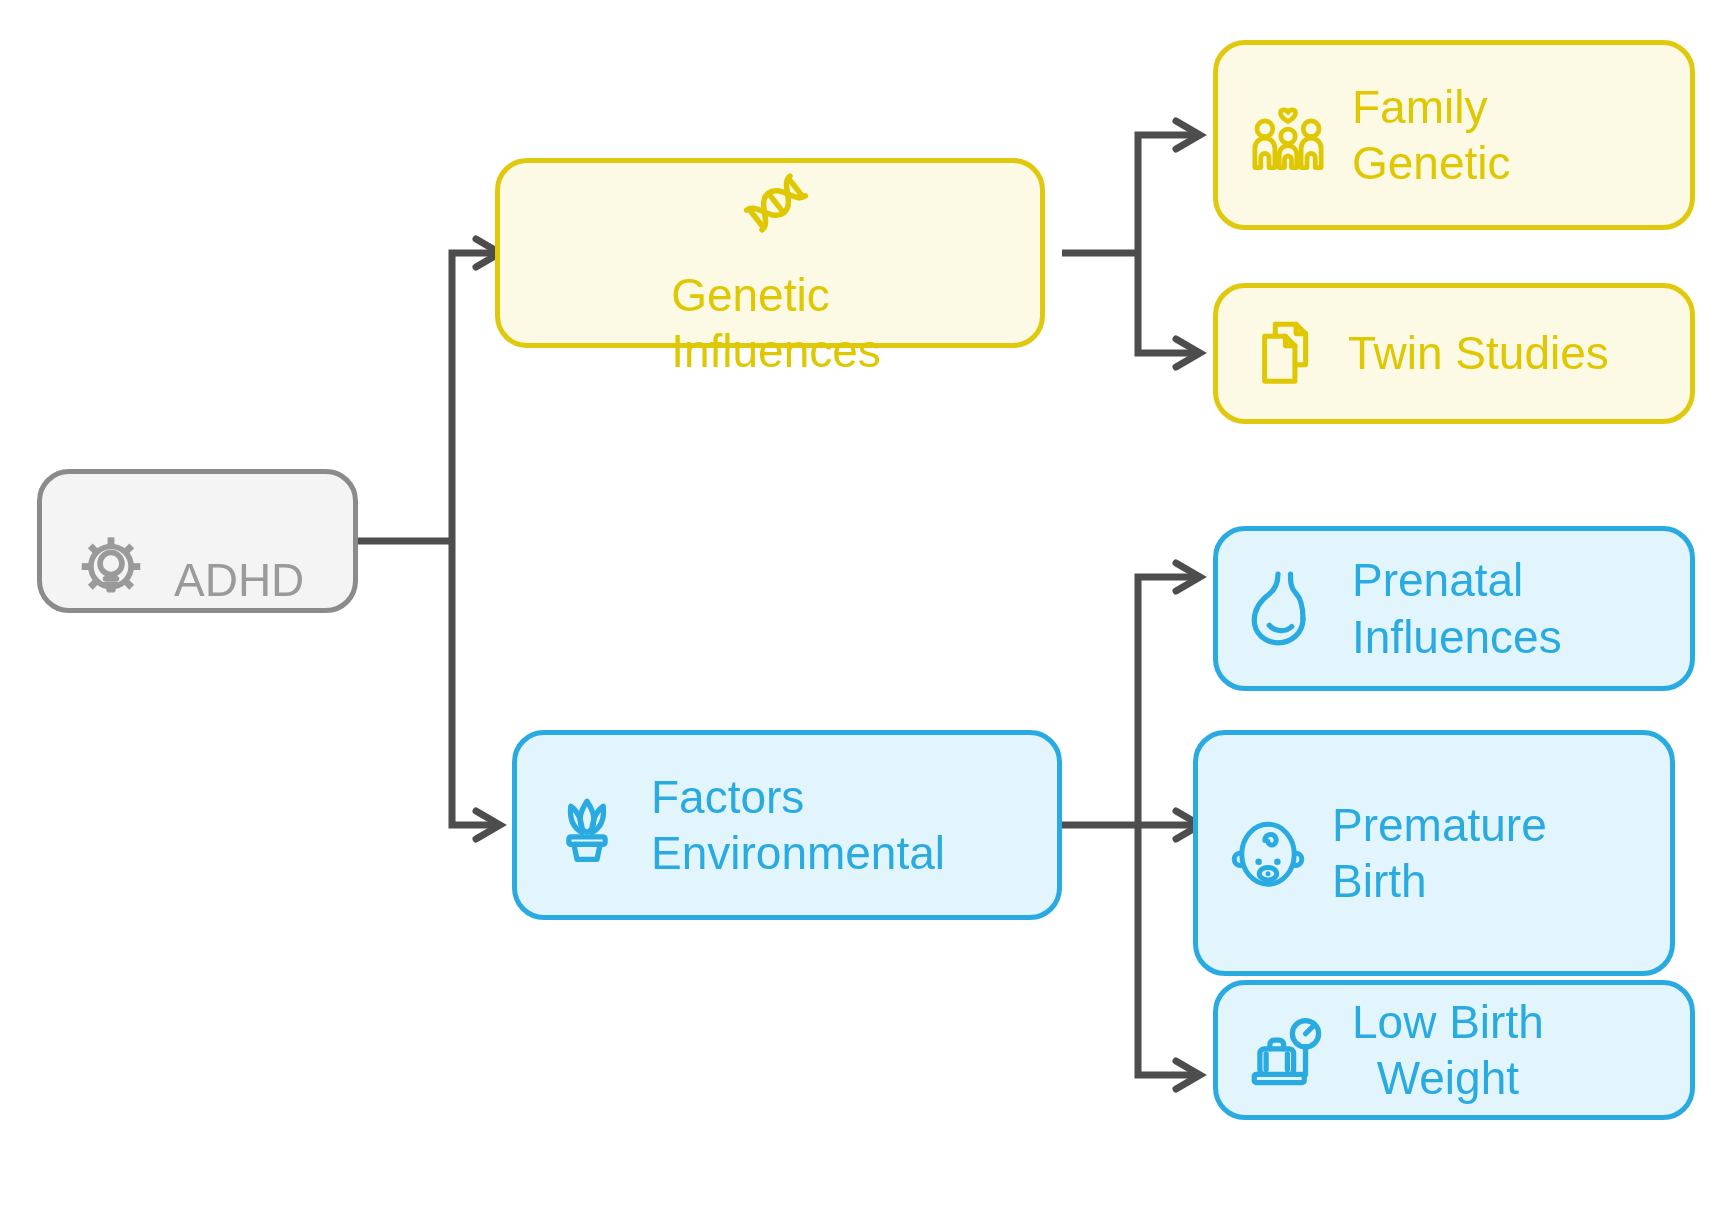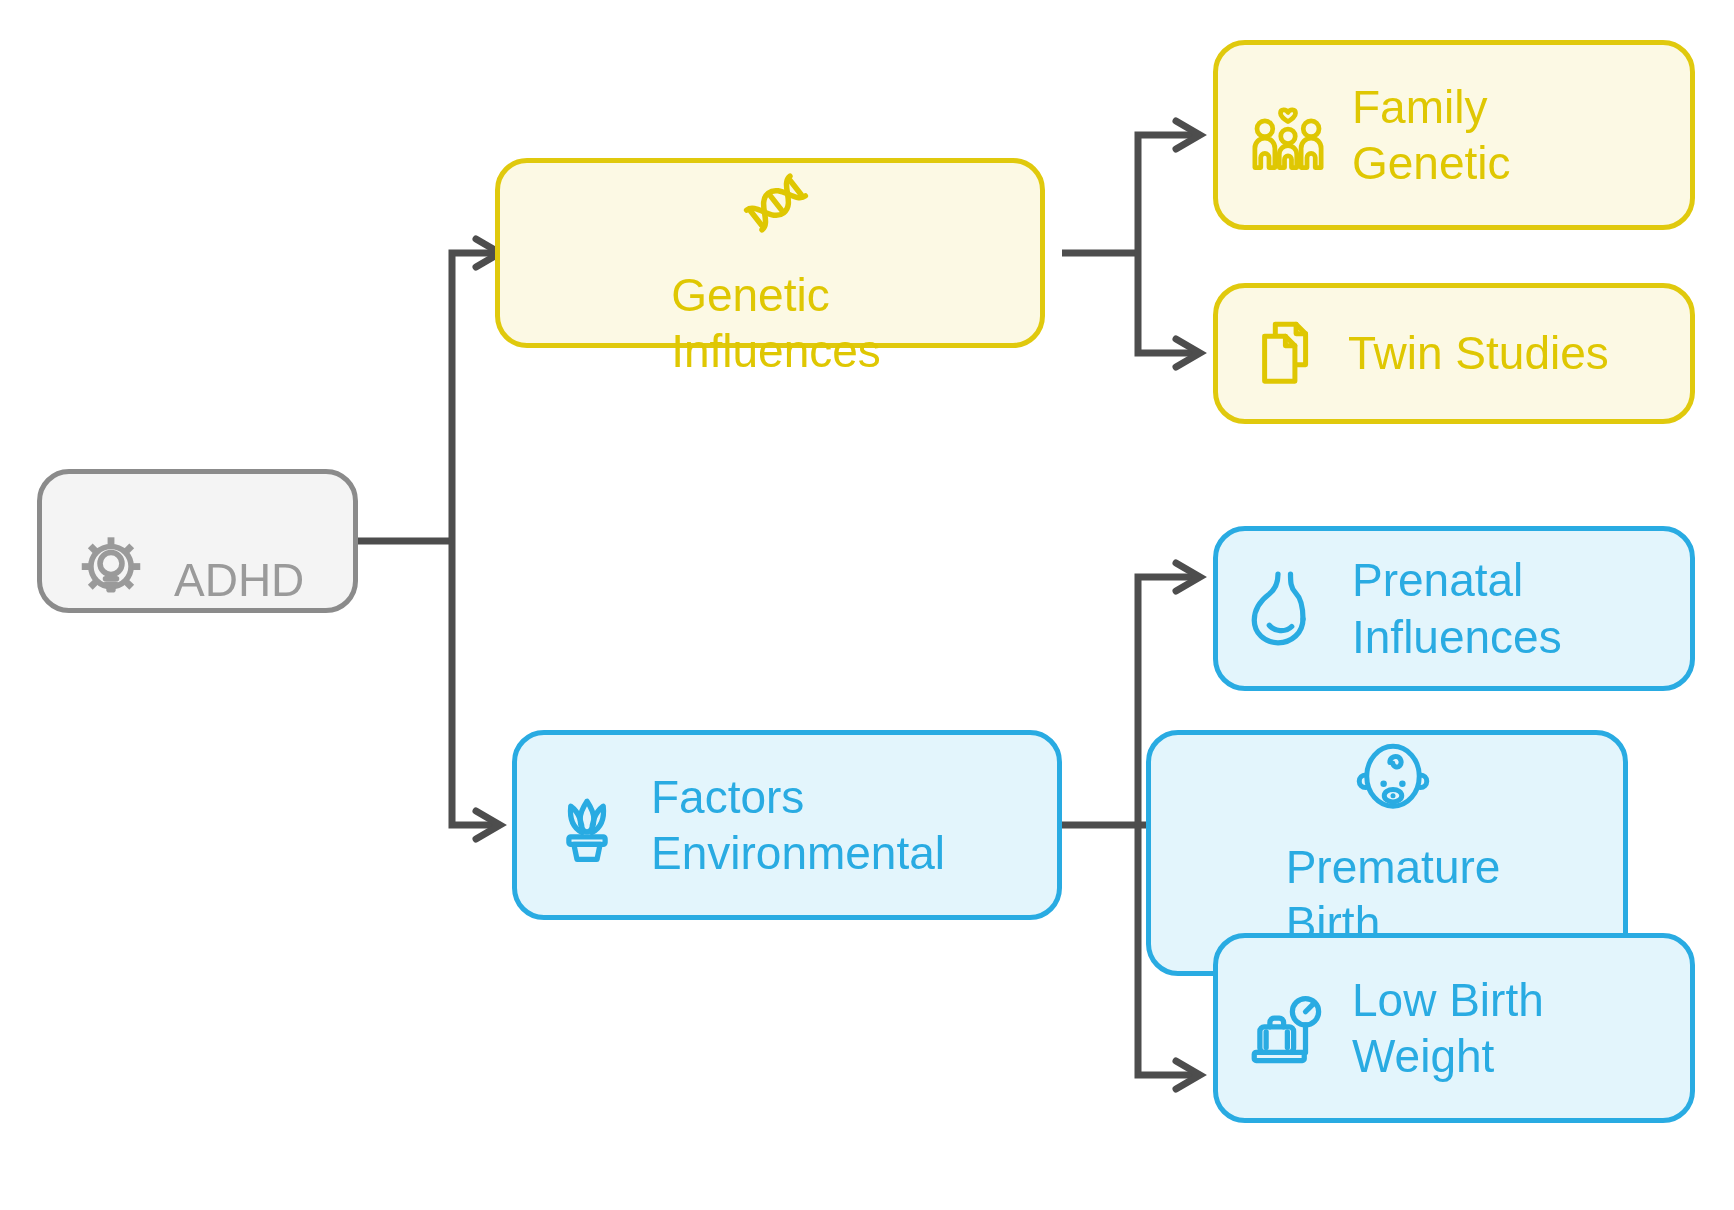"Premature" div.node { flex-direction: column -> none; left: 1146px -> 1193px }
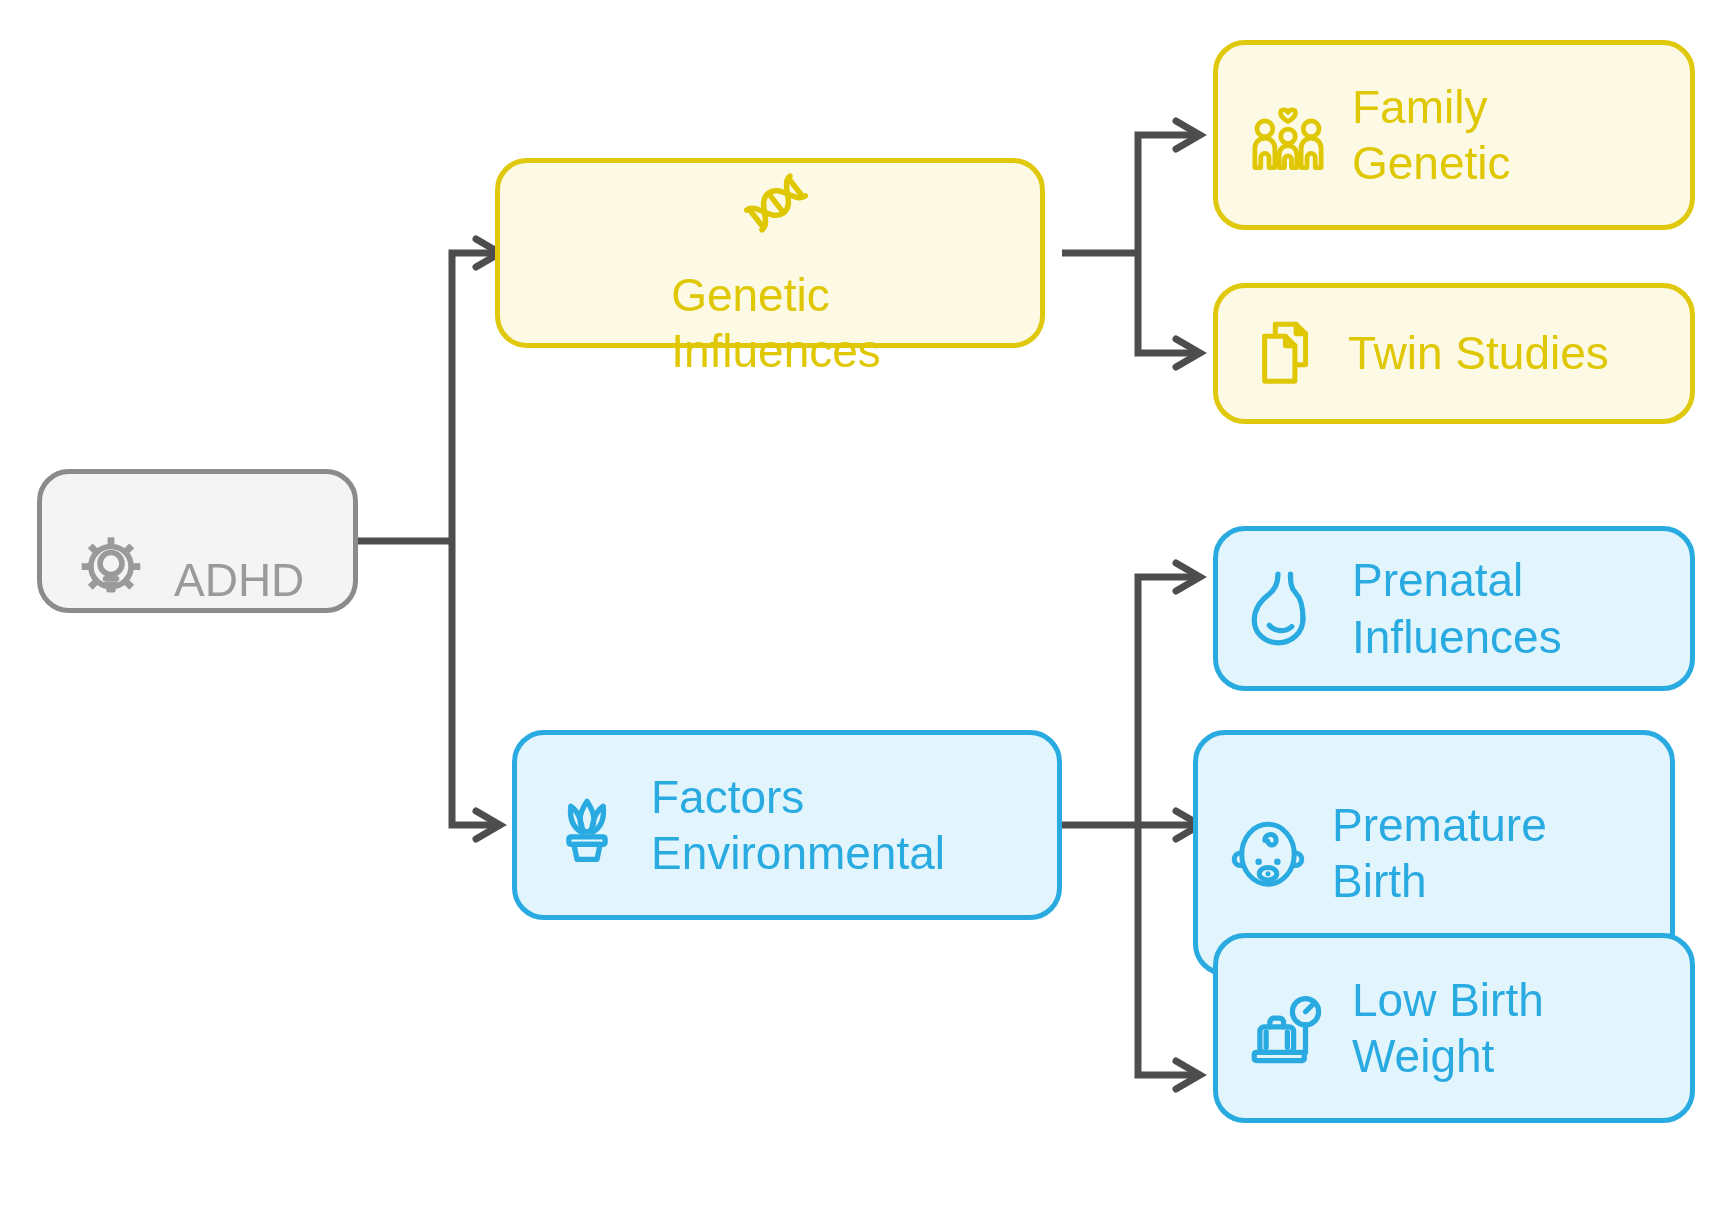"Low Birth" div.node { height: 190px -> 140px; text-align: none -> center; top: 933px -> 980px }
